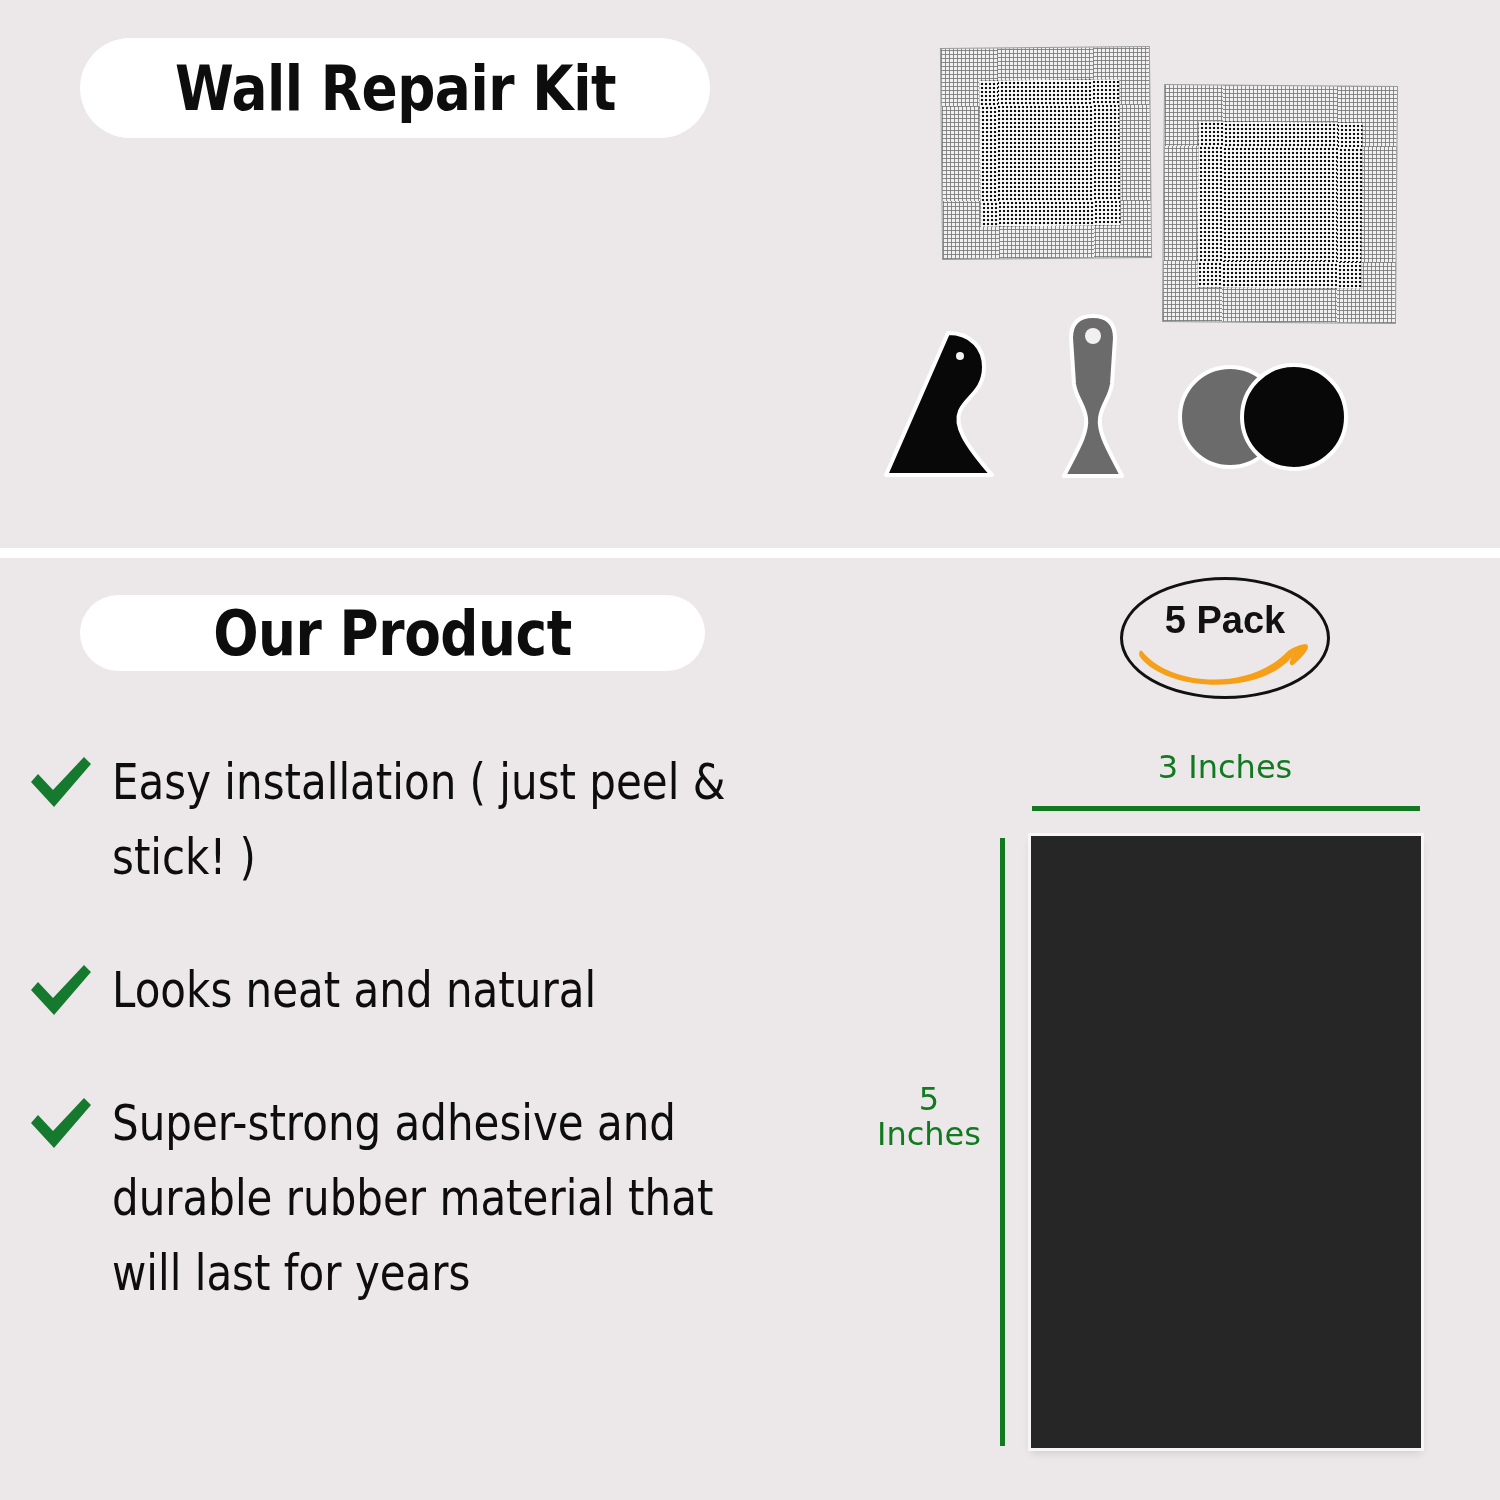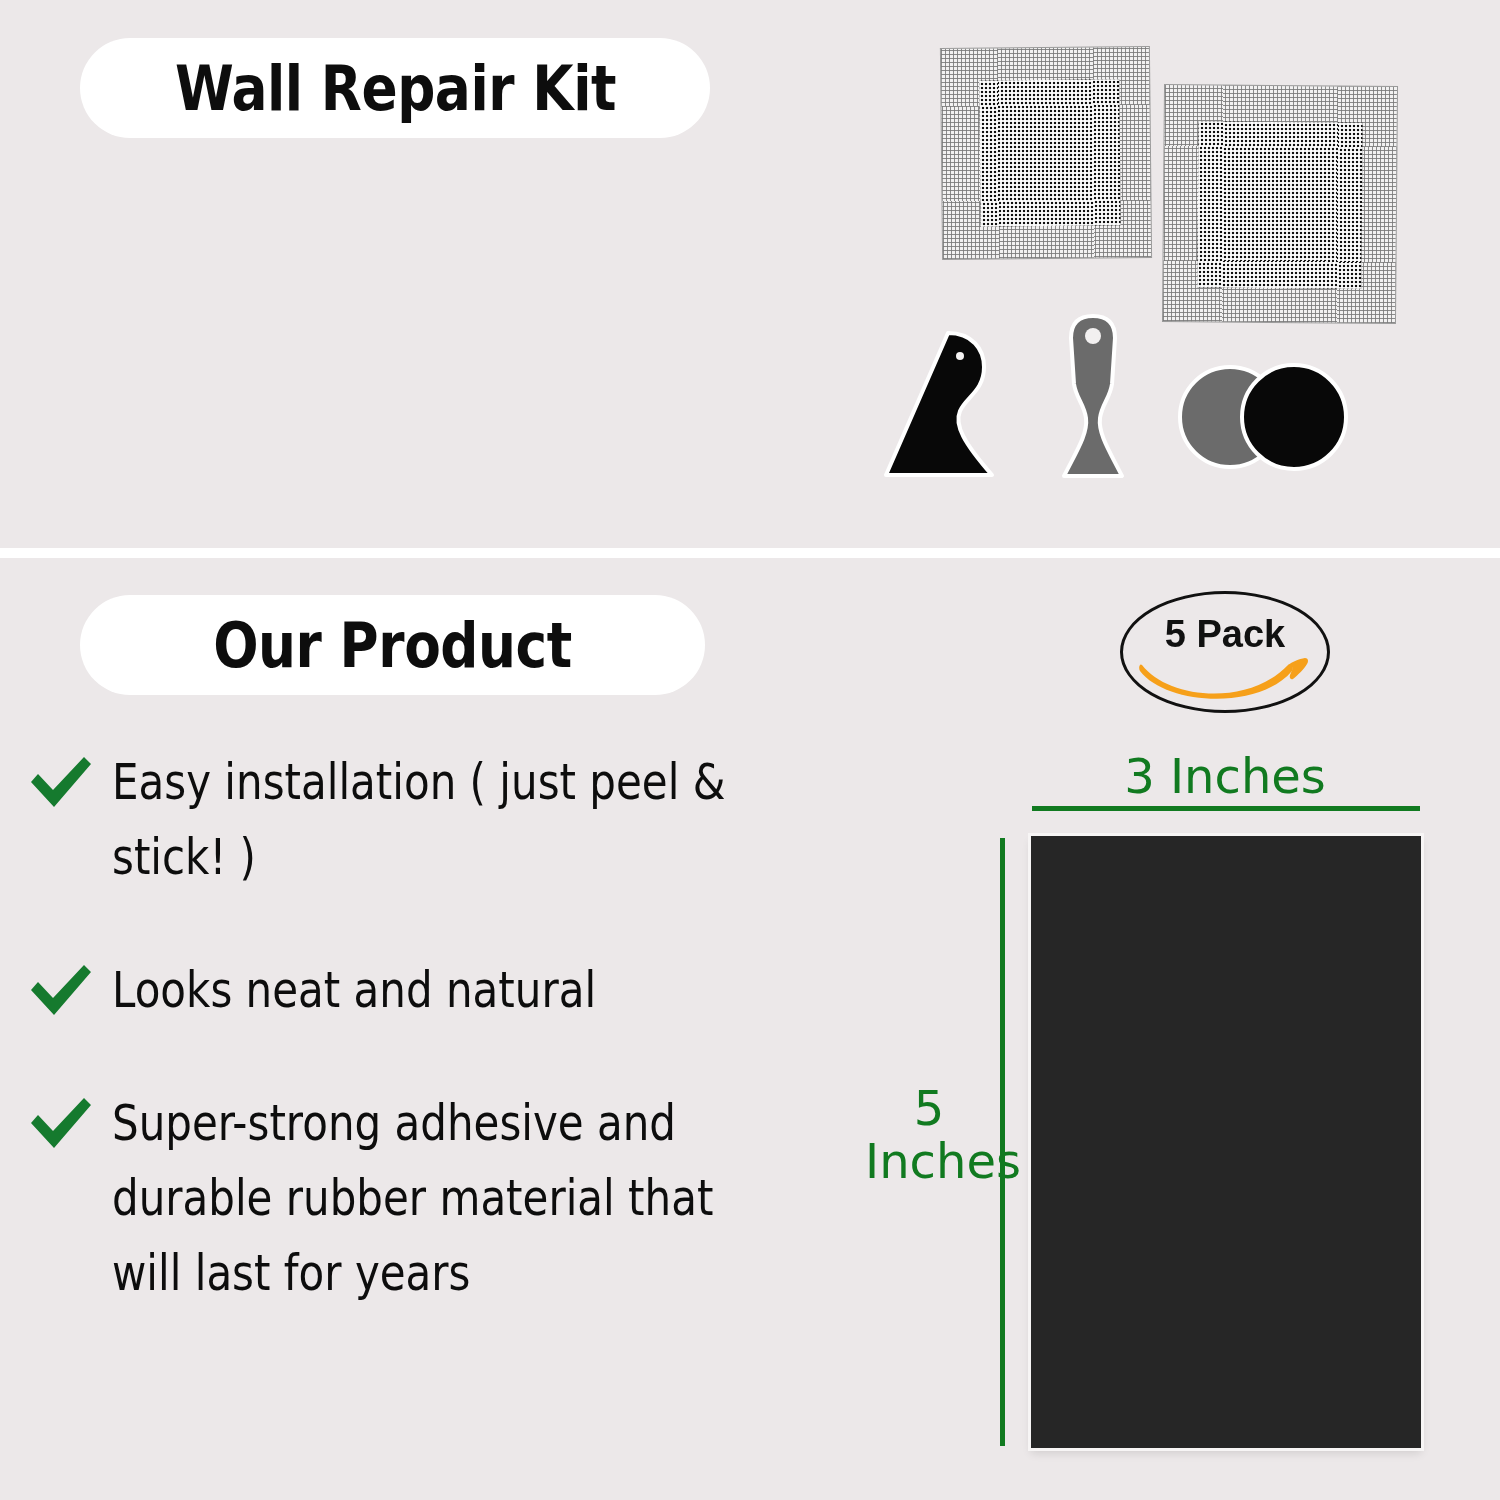"Our Product" #pill-bottom { height: 100px -> 76px }
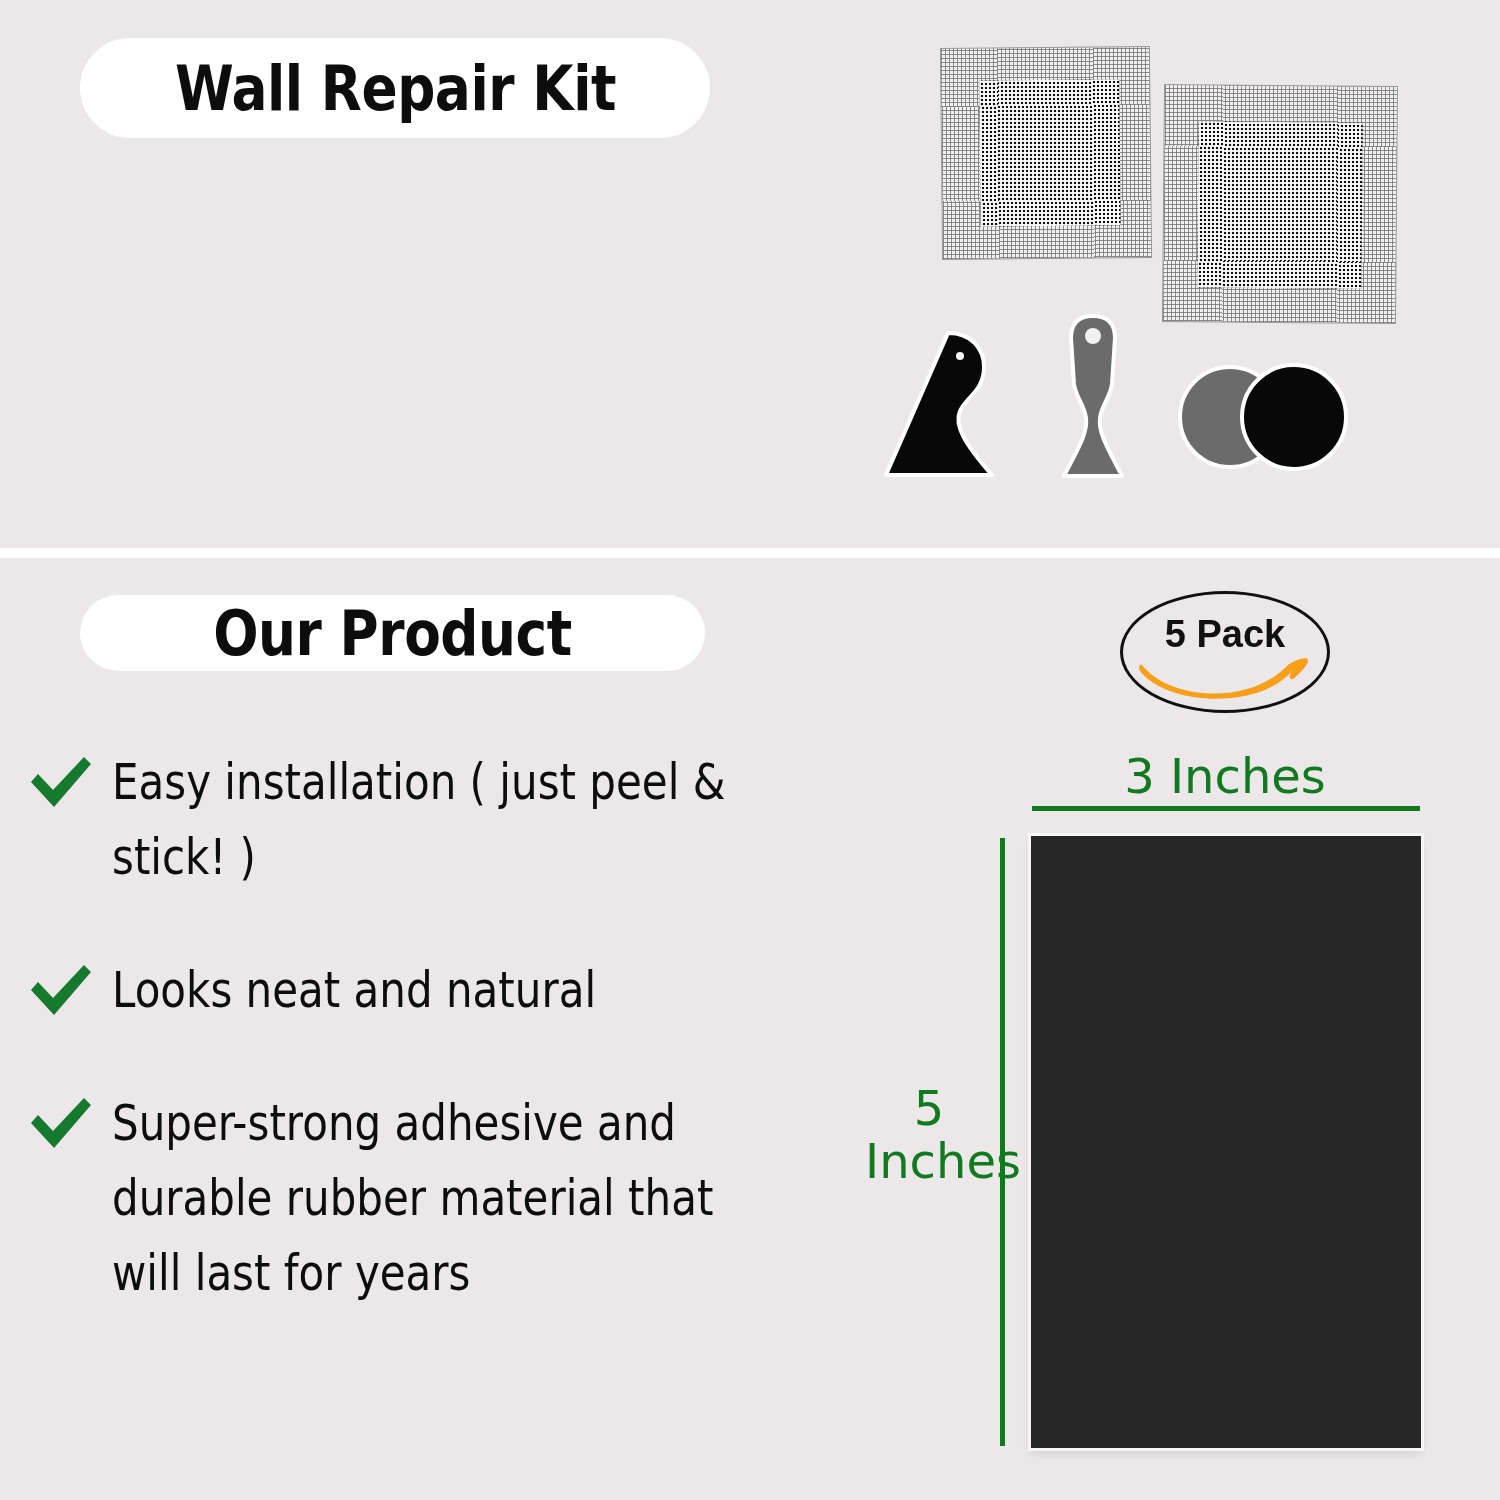"5 Pack" div { top: 33px -> 19px }
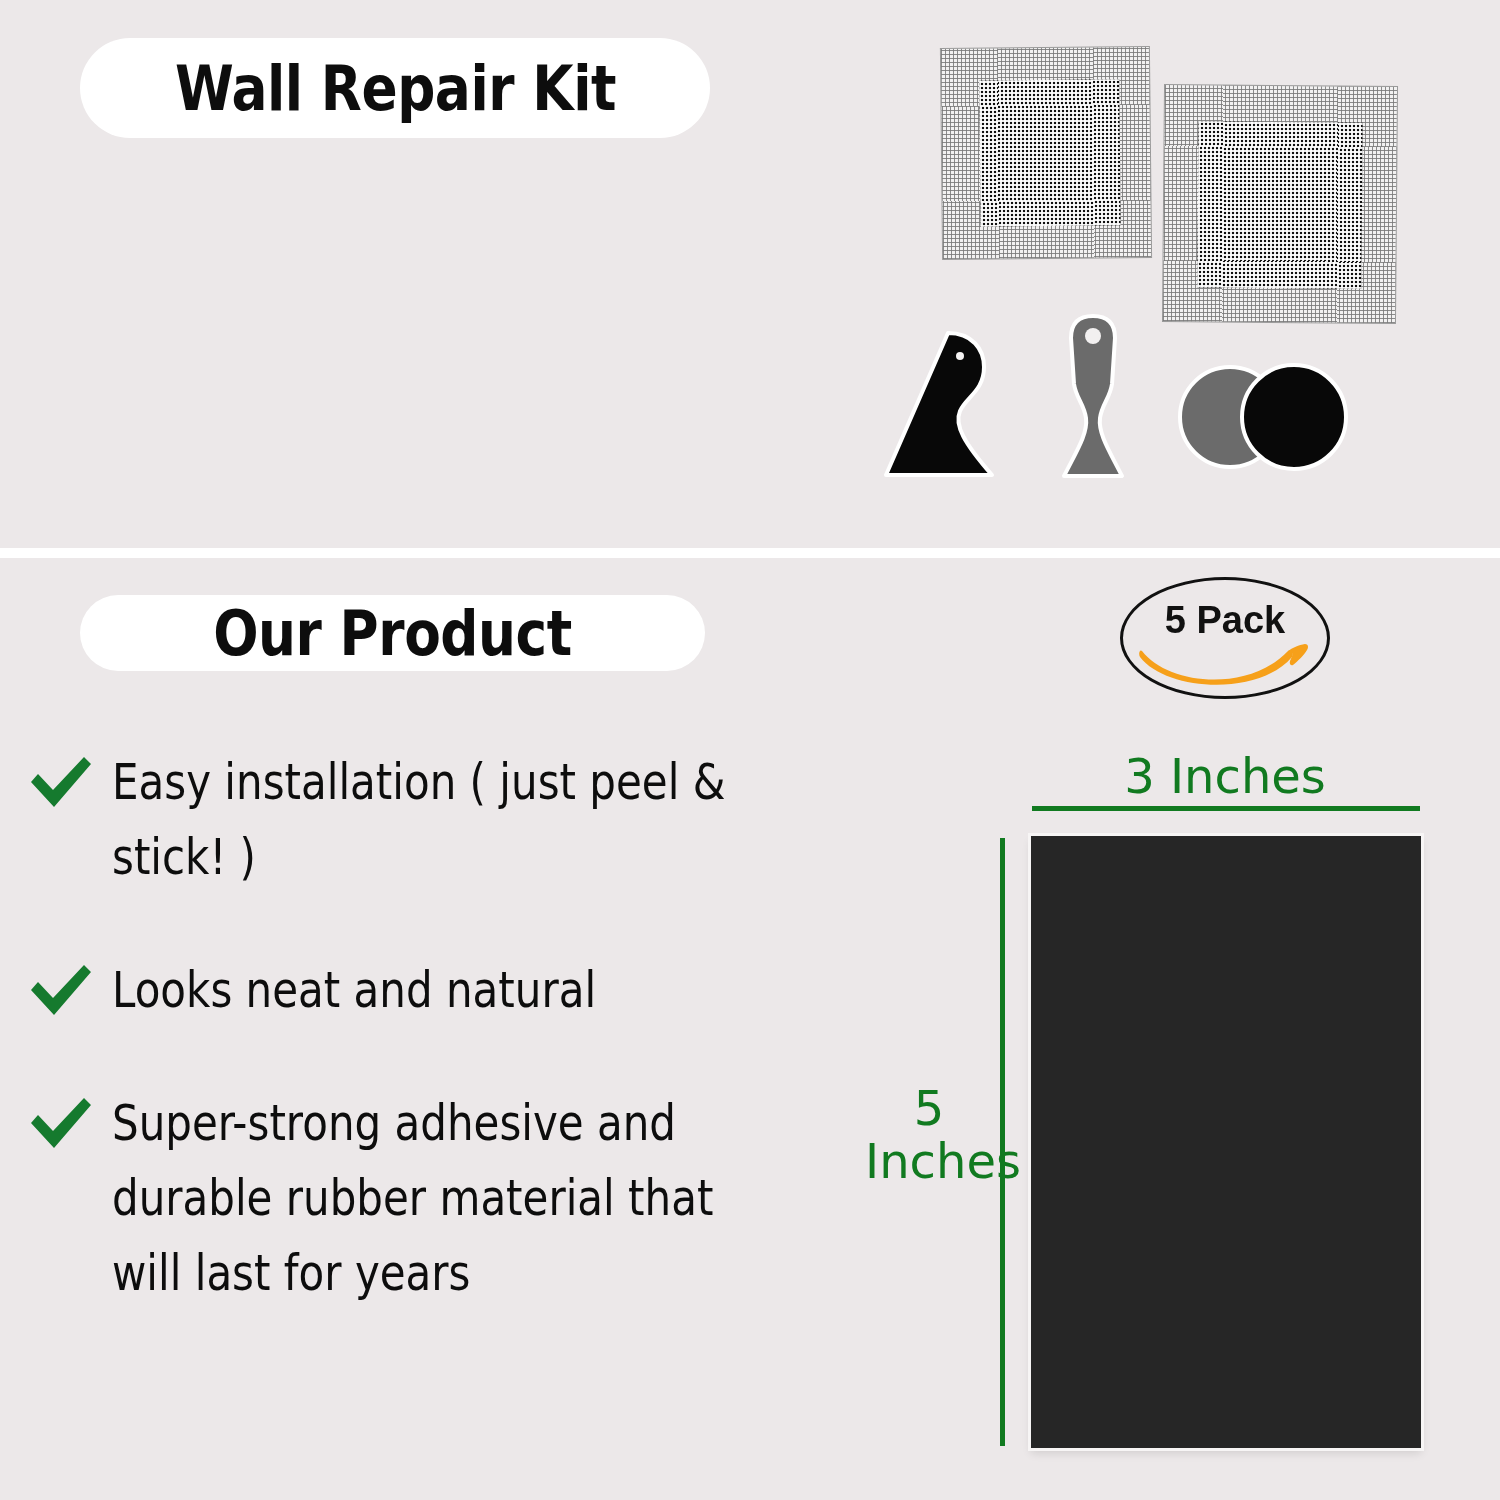"3 Inches" .dim-label { font-size: 48px -> 32px }
